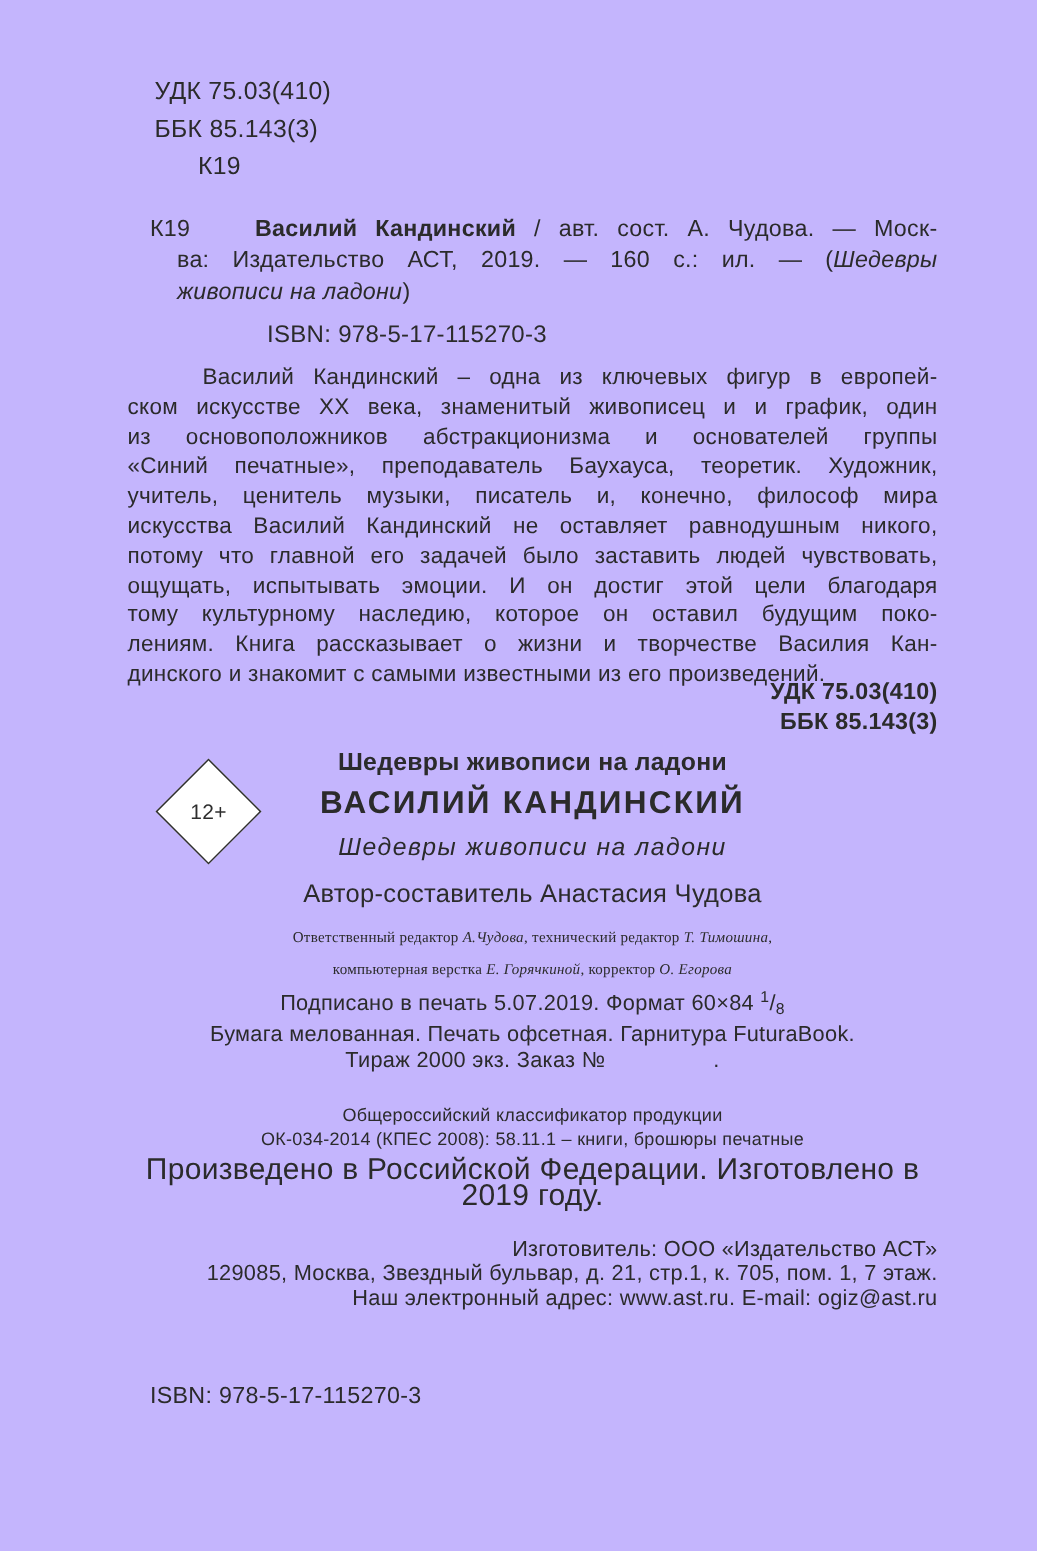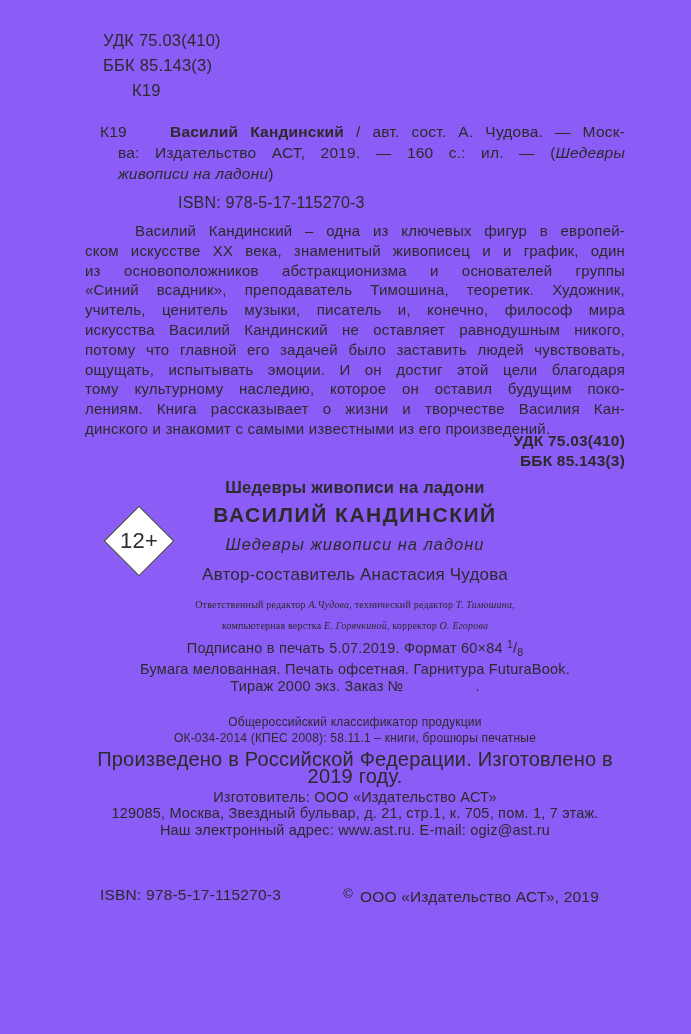"УДК 75.03(410)" .page { background: #8b5cf6 -> #c4b5fd; padding-top: 28px -> 49px }
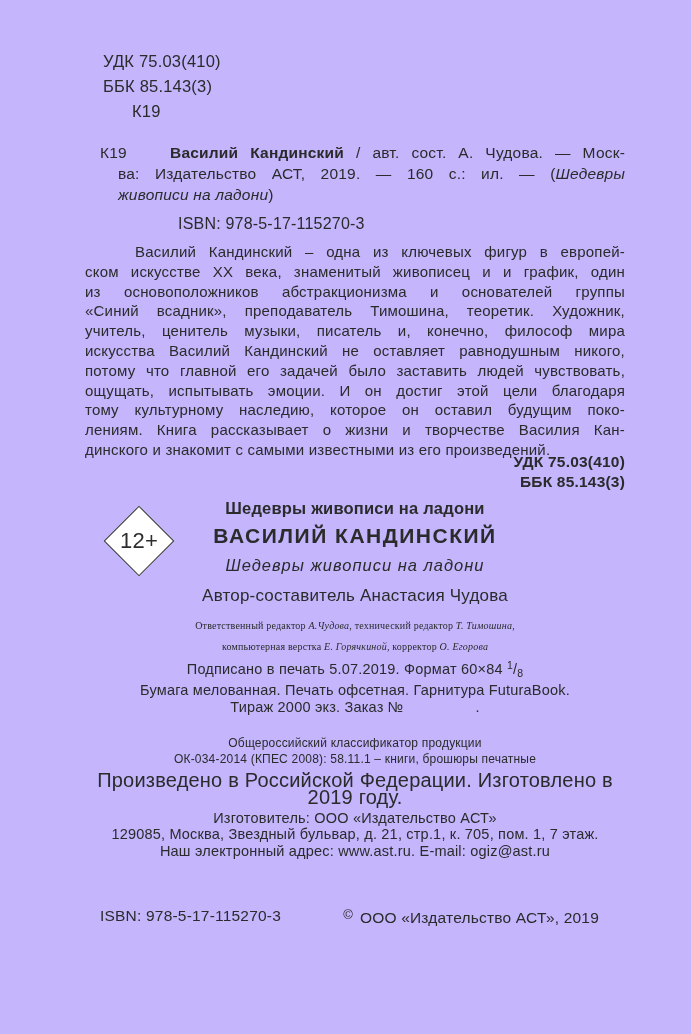"«Синий всадник», преподаватель Тимошина," div.jline { text: всадник», преподаватель Тимошина -> печатные», преподаватель Баухауса }
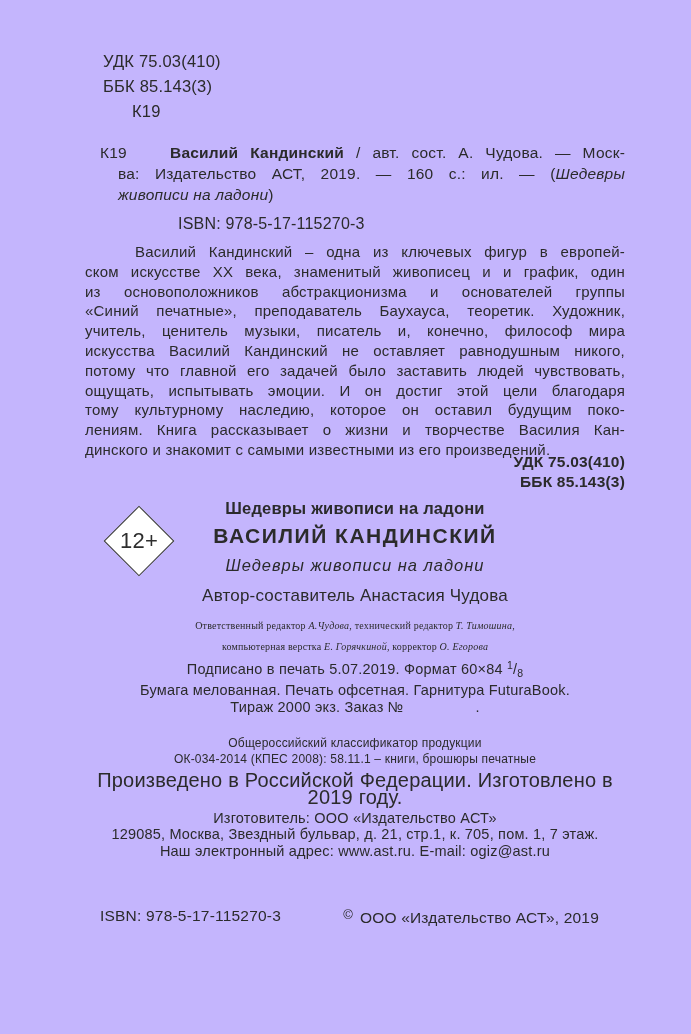"12+" .age-badge-text { font-size: 22px -> 14px }
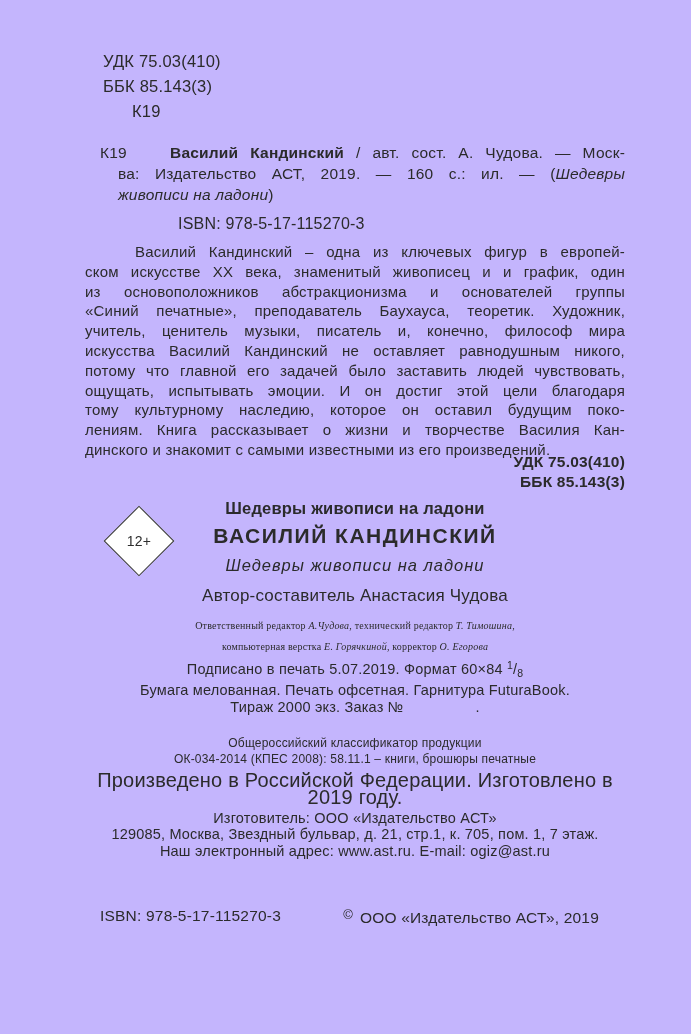"Изготовитель: ООО «Издательство АСТ»" .manufacturer { margin-top: 4px -> 19px; text-align: none -> right }
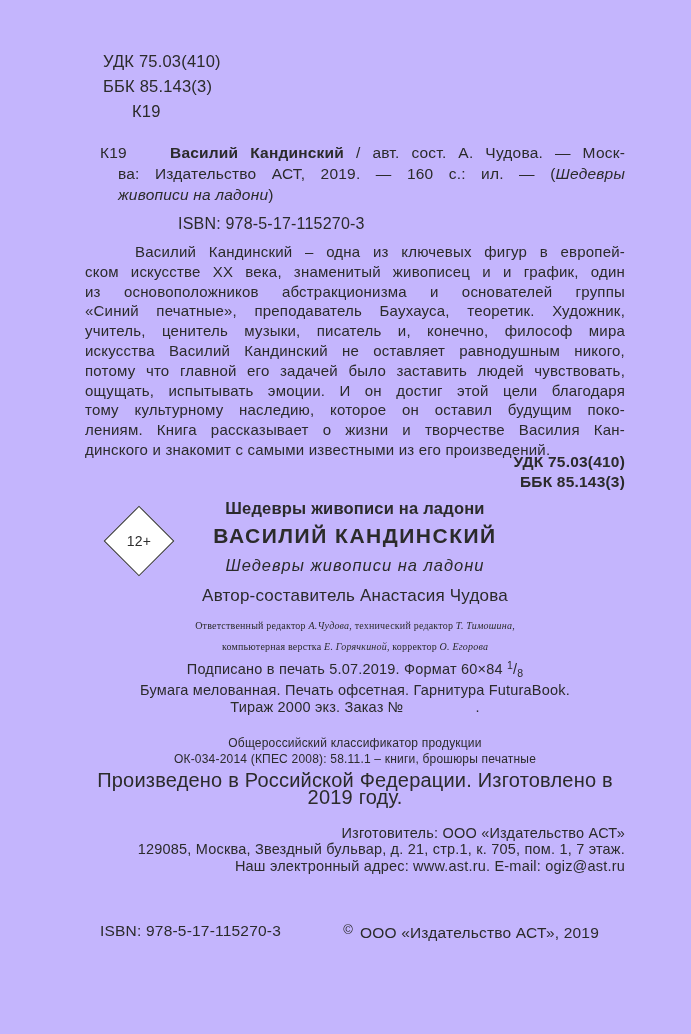"© ООО «Издательство АСТ», 2019" span { html: <span><span>©</span><span>ООО «Издательство АСТ», 2019</span></span> -> none }
